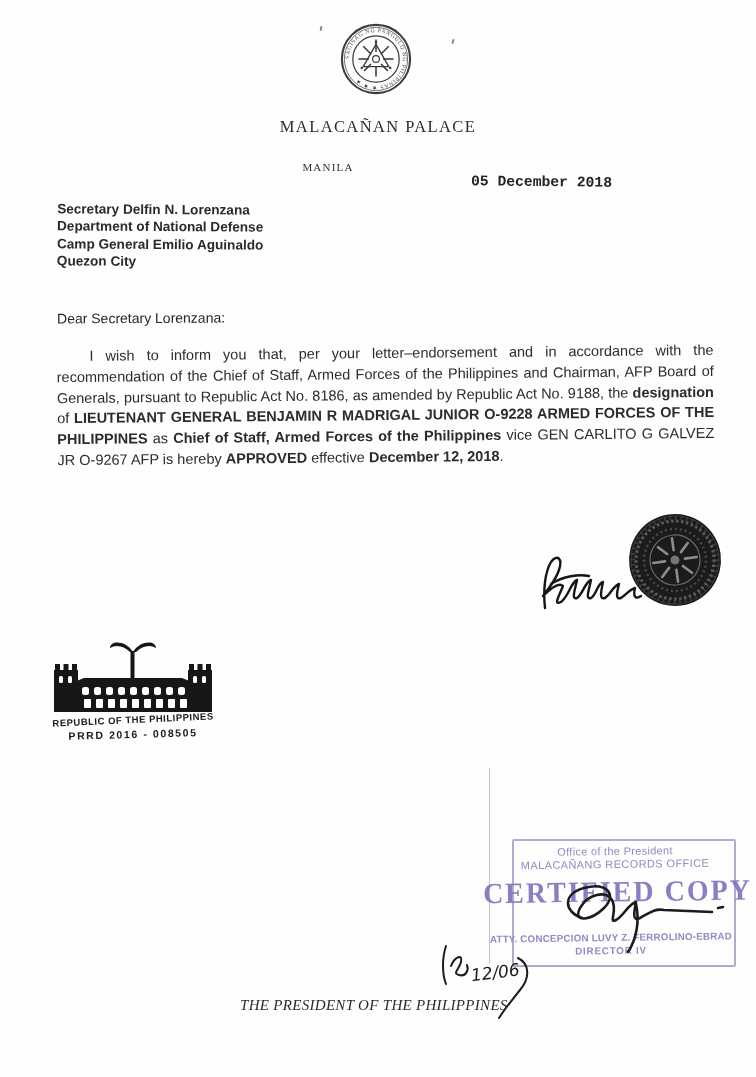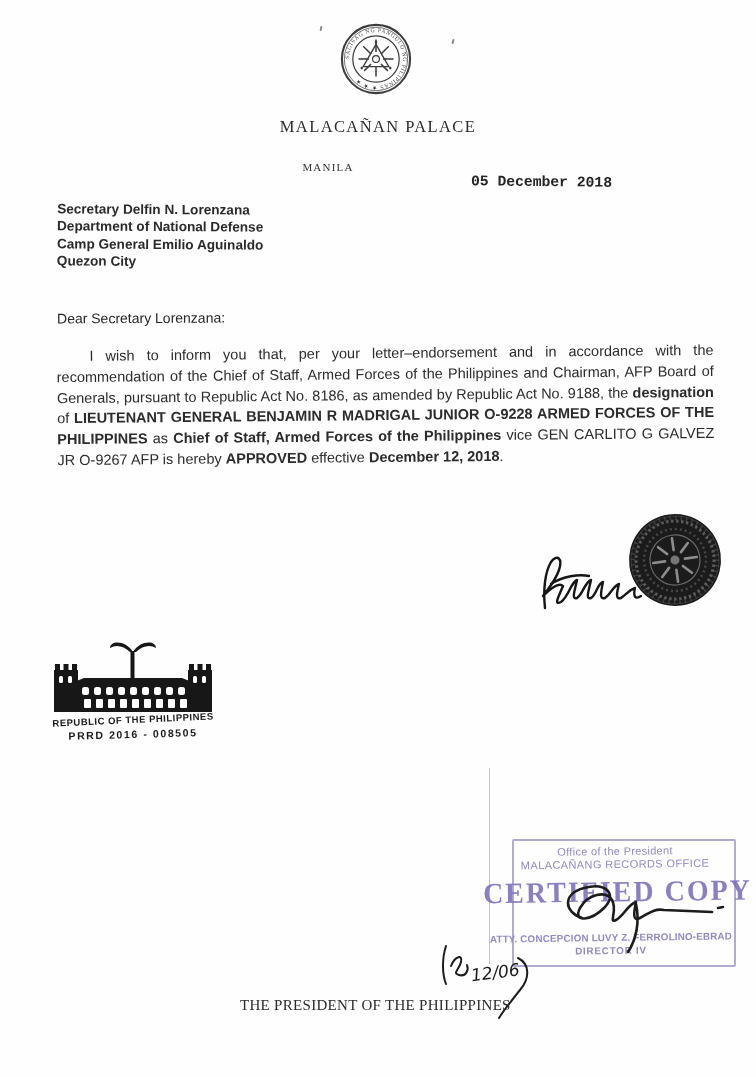"THE PRESIDENT OF THE PHILIPPINES" .footer-line { font-style: none -> italic }
